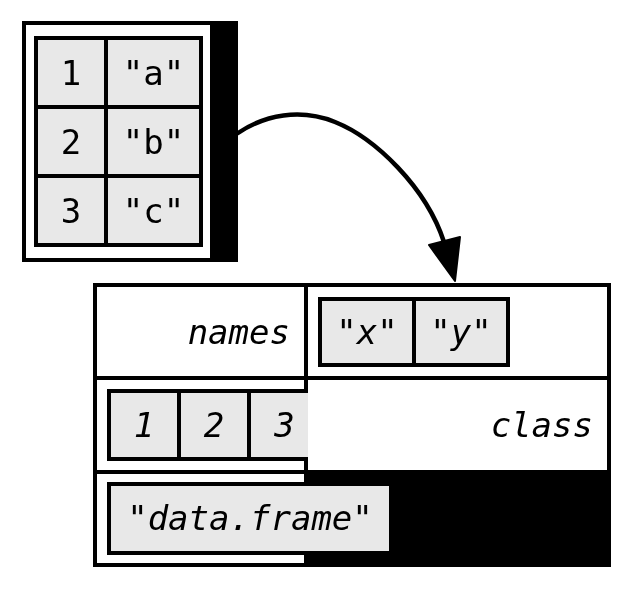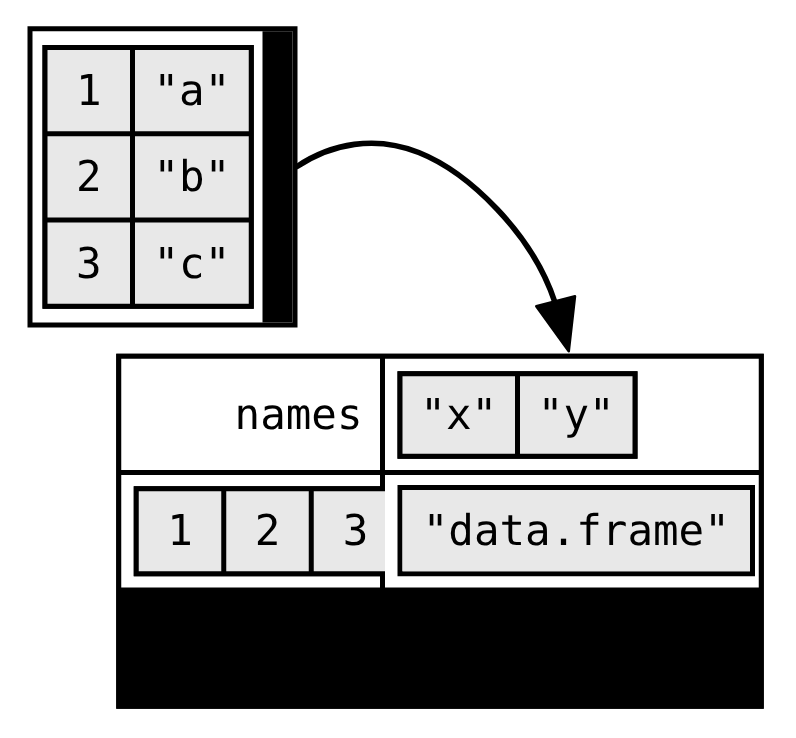"names" .attr-table { font-style: none -> italic }
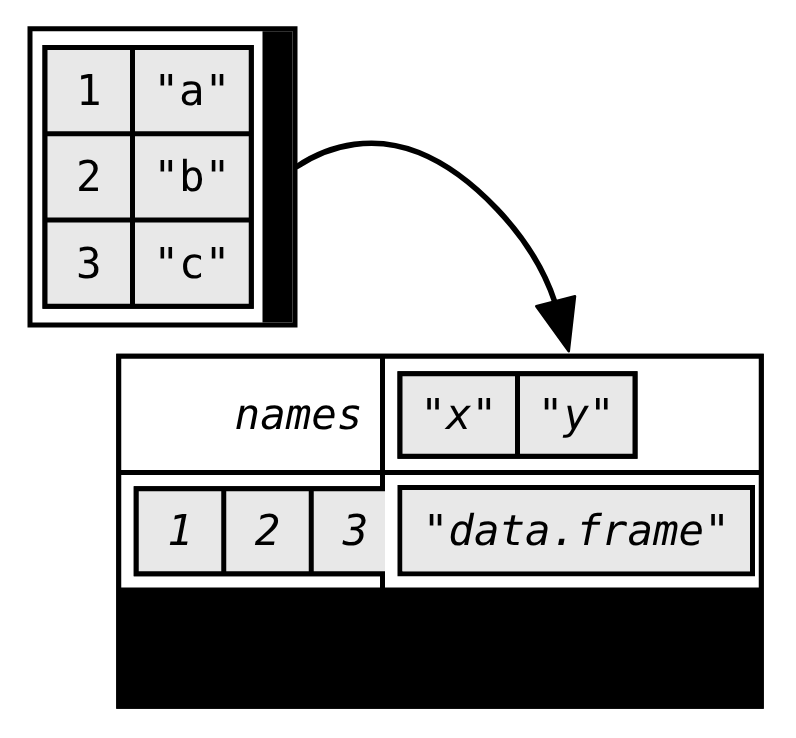"class" div.attr-label { html: none -> <div>class</div> }
